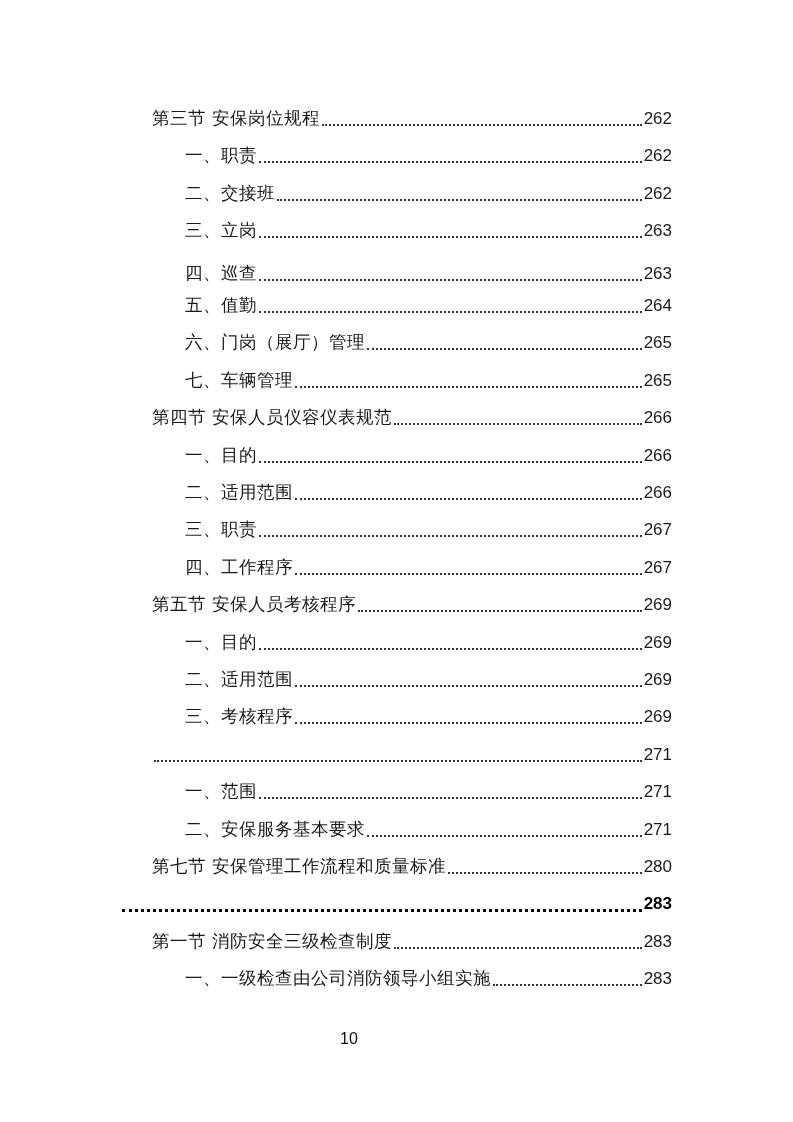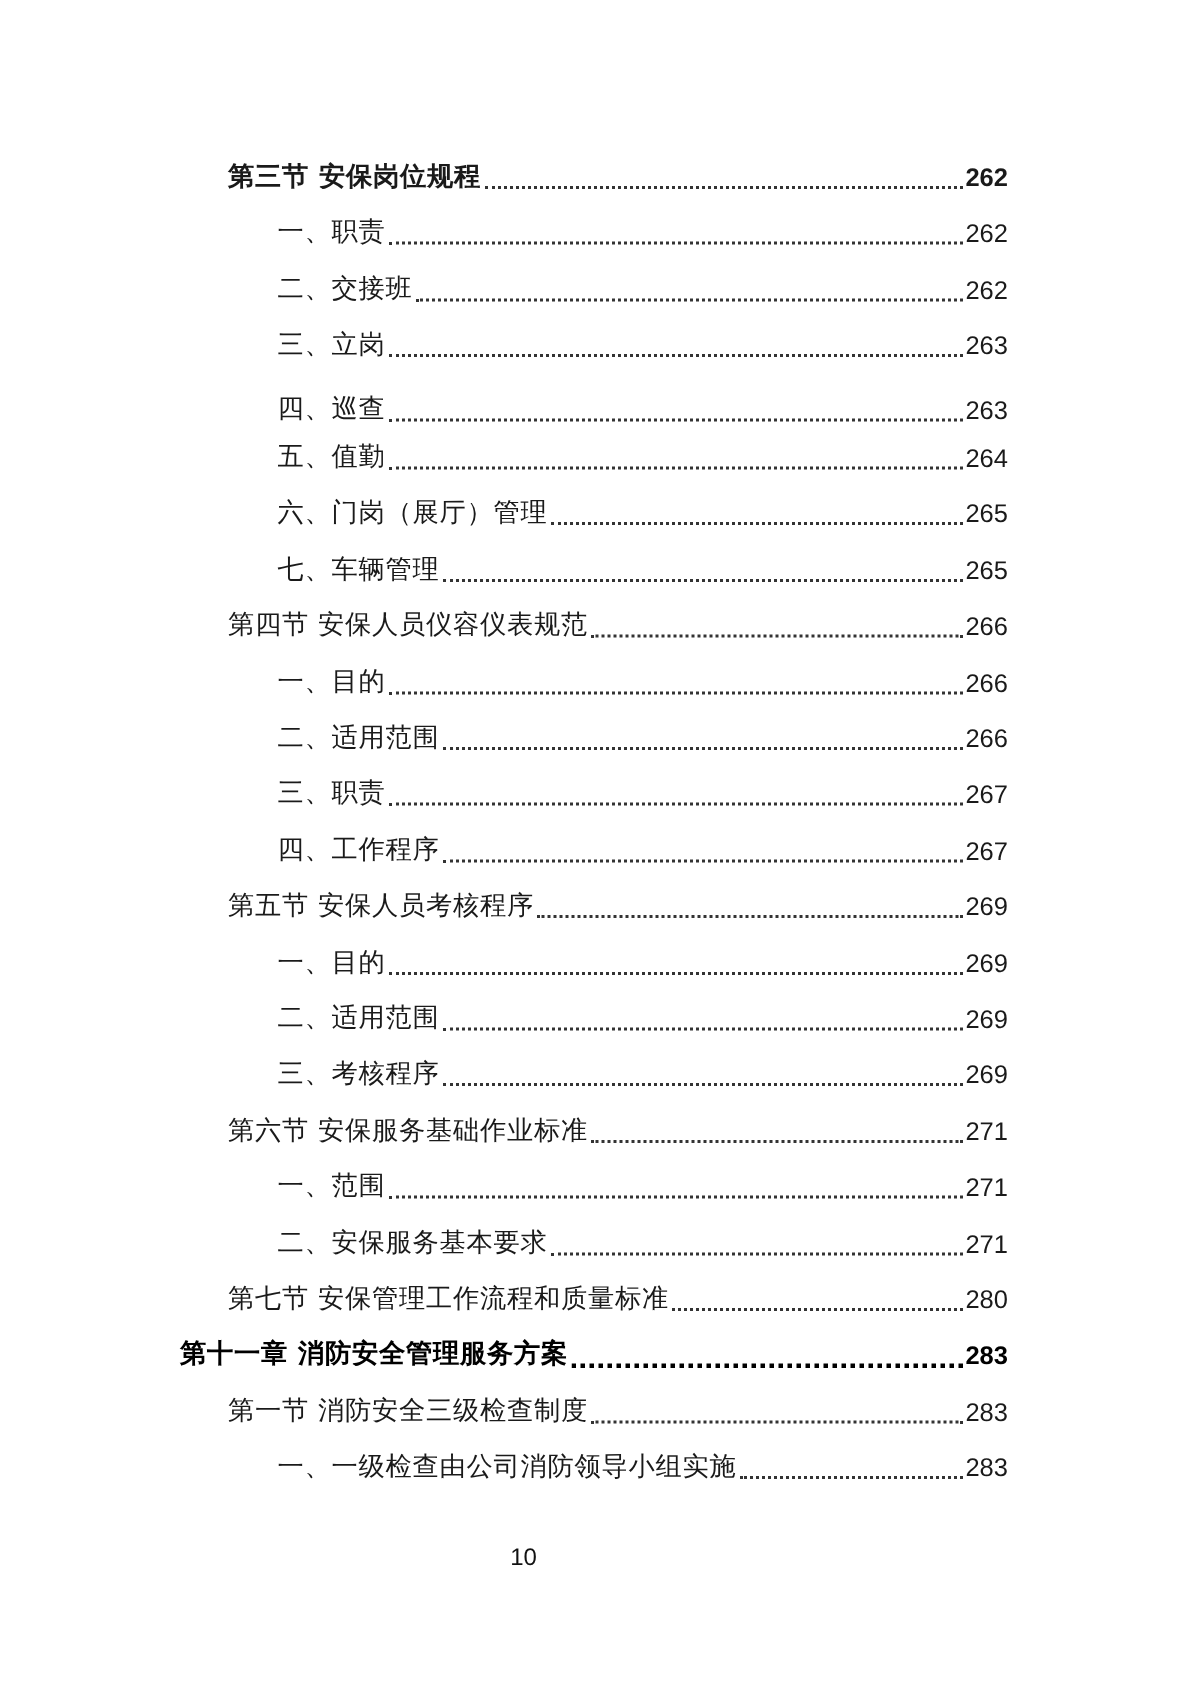"第三节 安保岗位规程" div.row { font-weight: bold -> none }
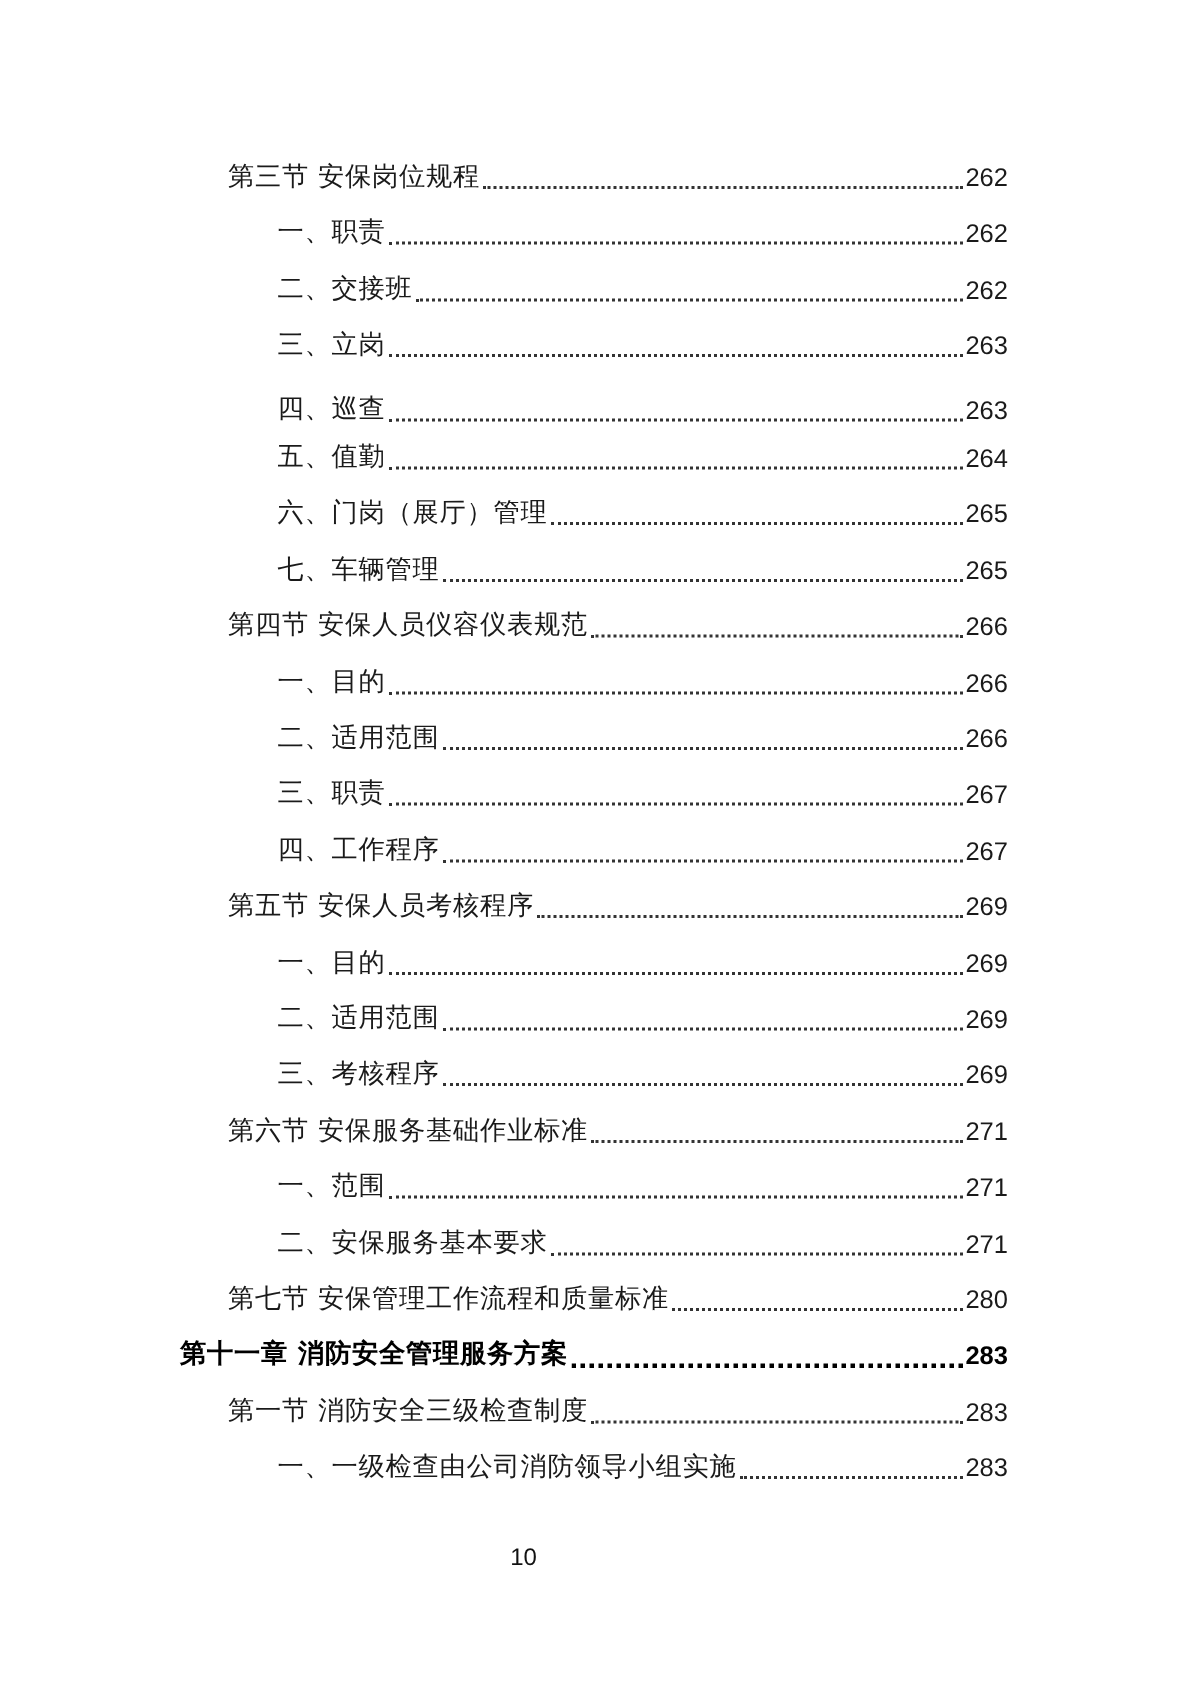"第六节 安保服务基础作业标准" span.title { html: <span>第六节 安保服务基础作业标准</span> -> none }
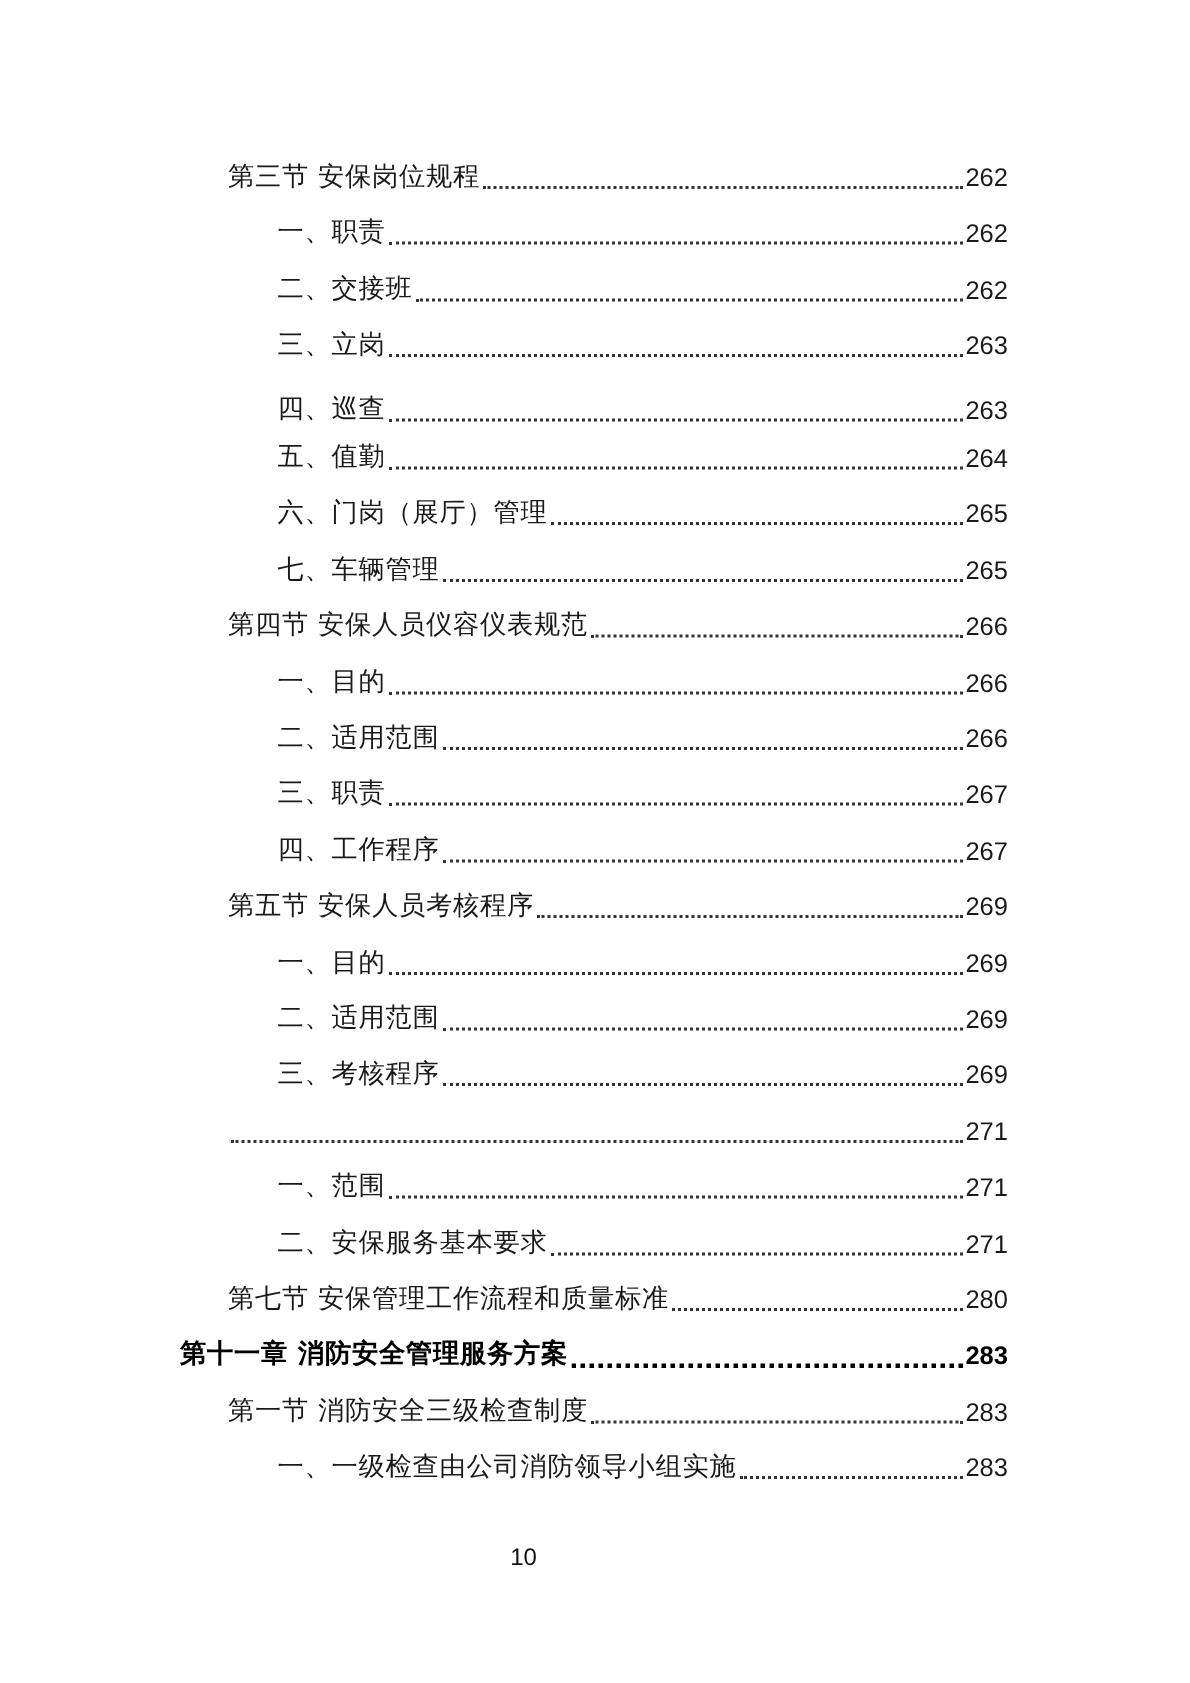"第十一章 消防安全管理服务方案" span.title { html: <span>第十一章 消防安全管理服务方案</span> -> none }
